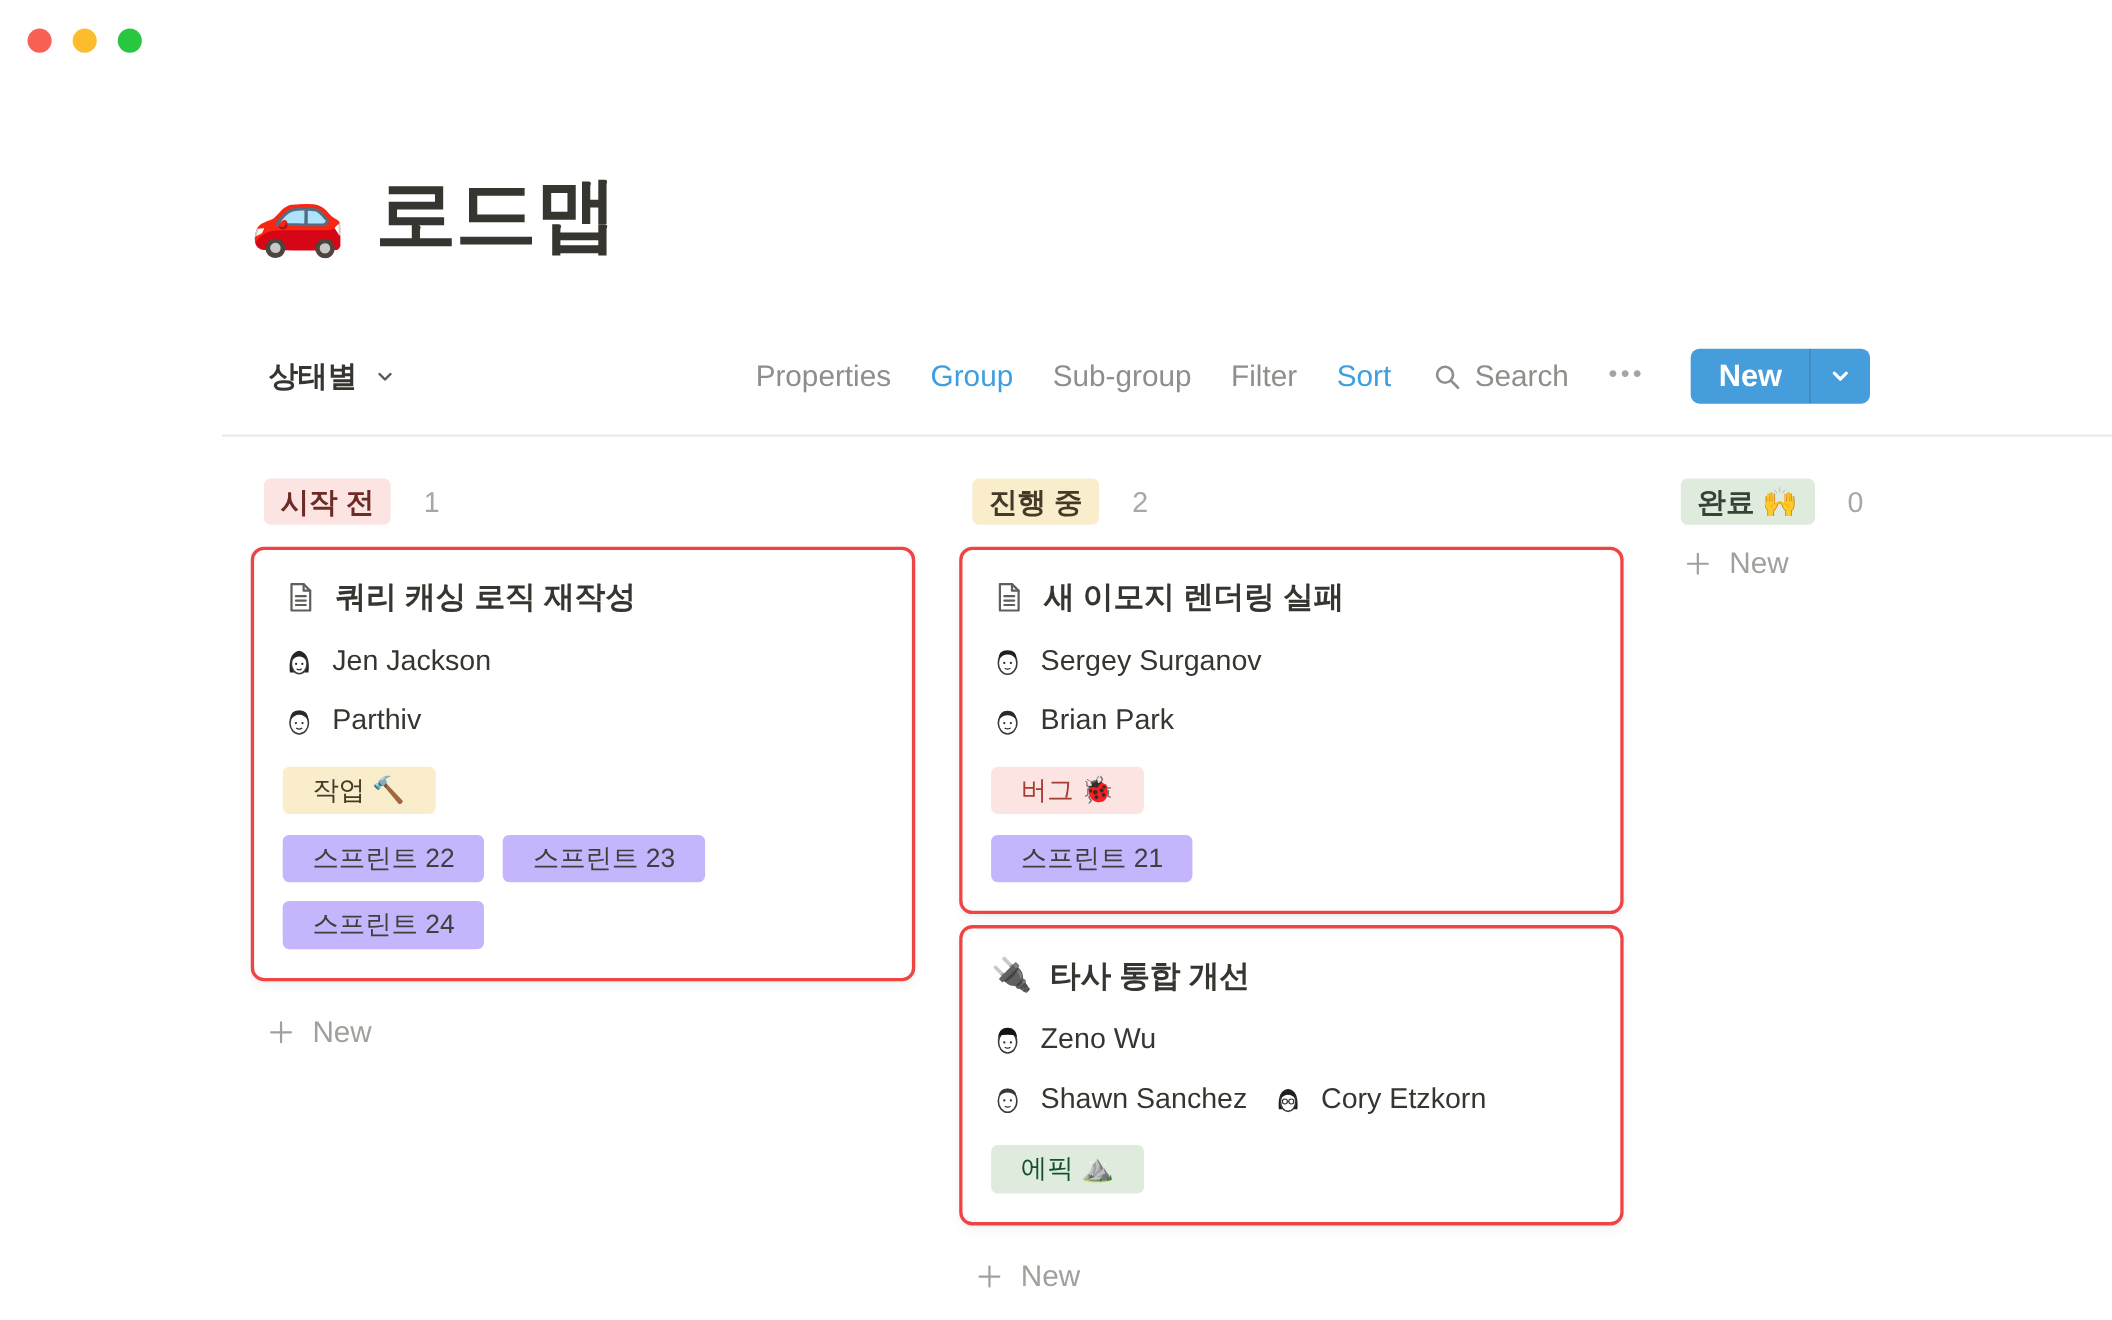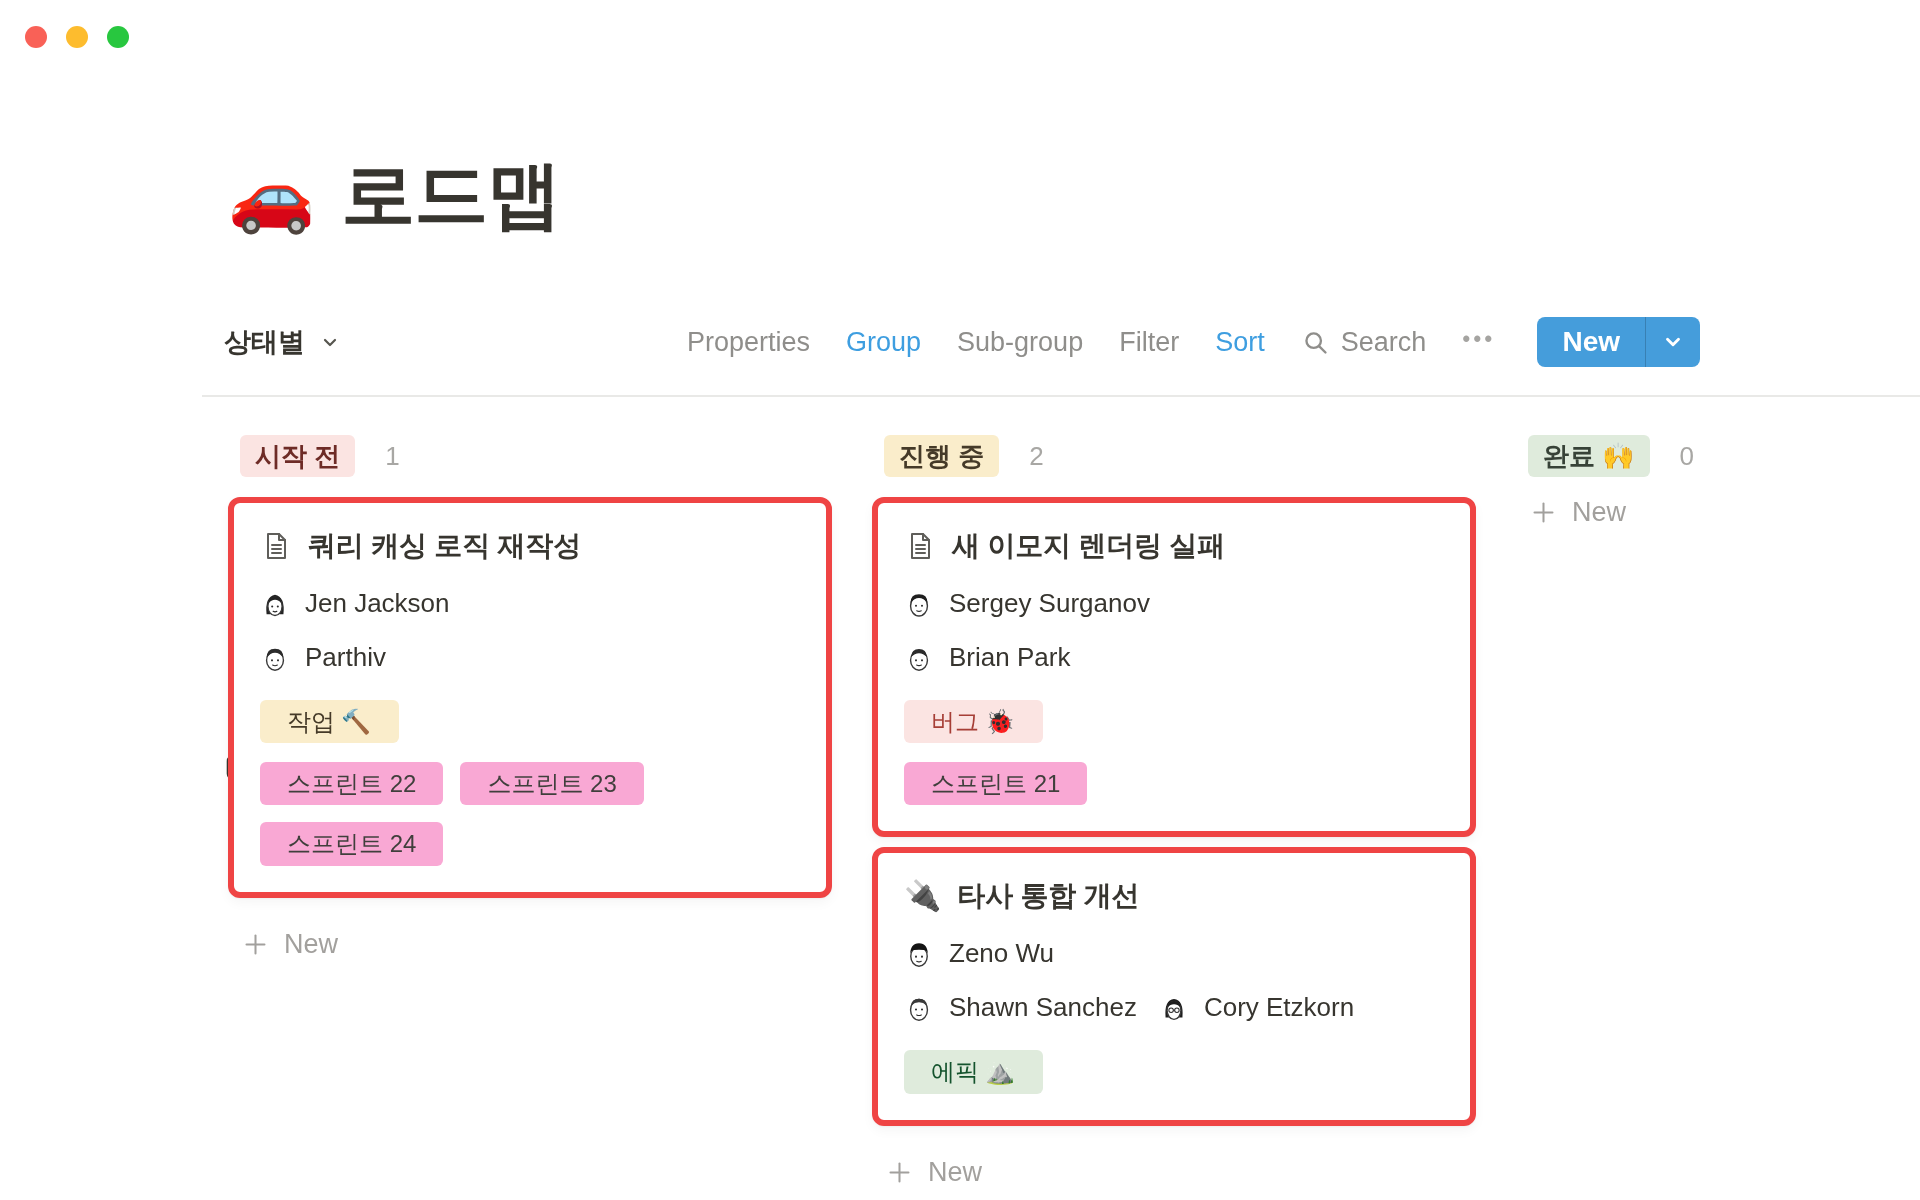"상태별" .toolbar { left: 224px -> 244px }
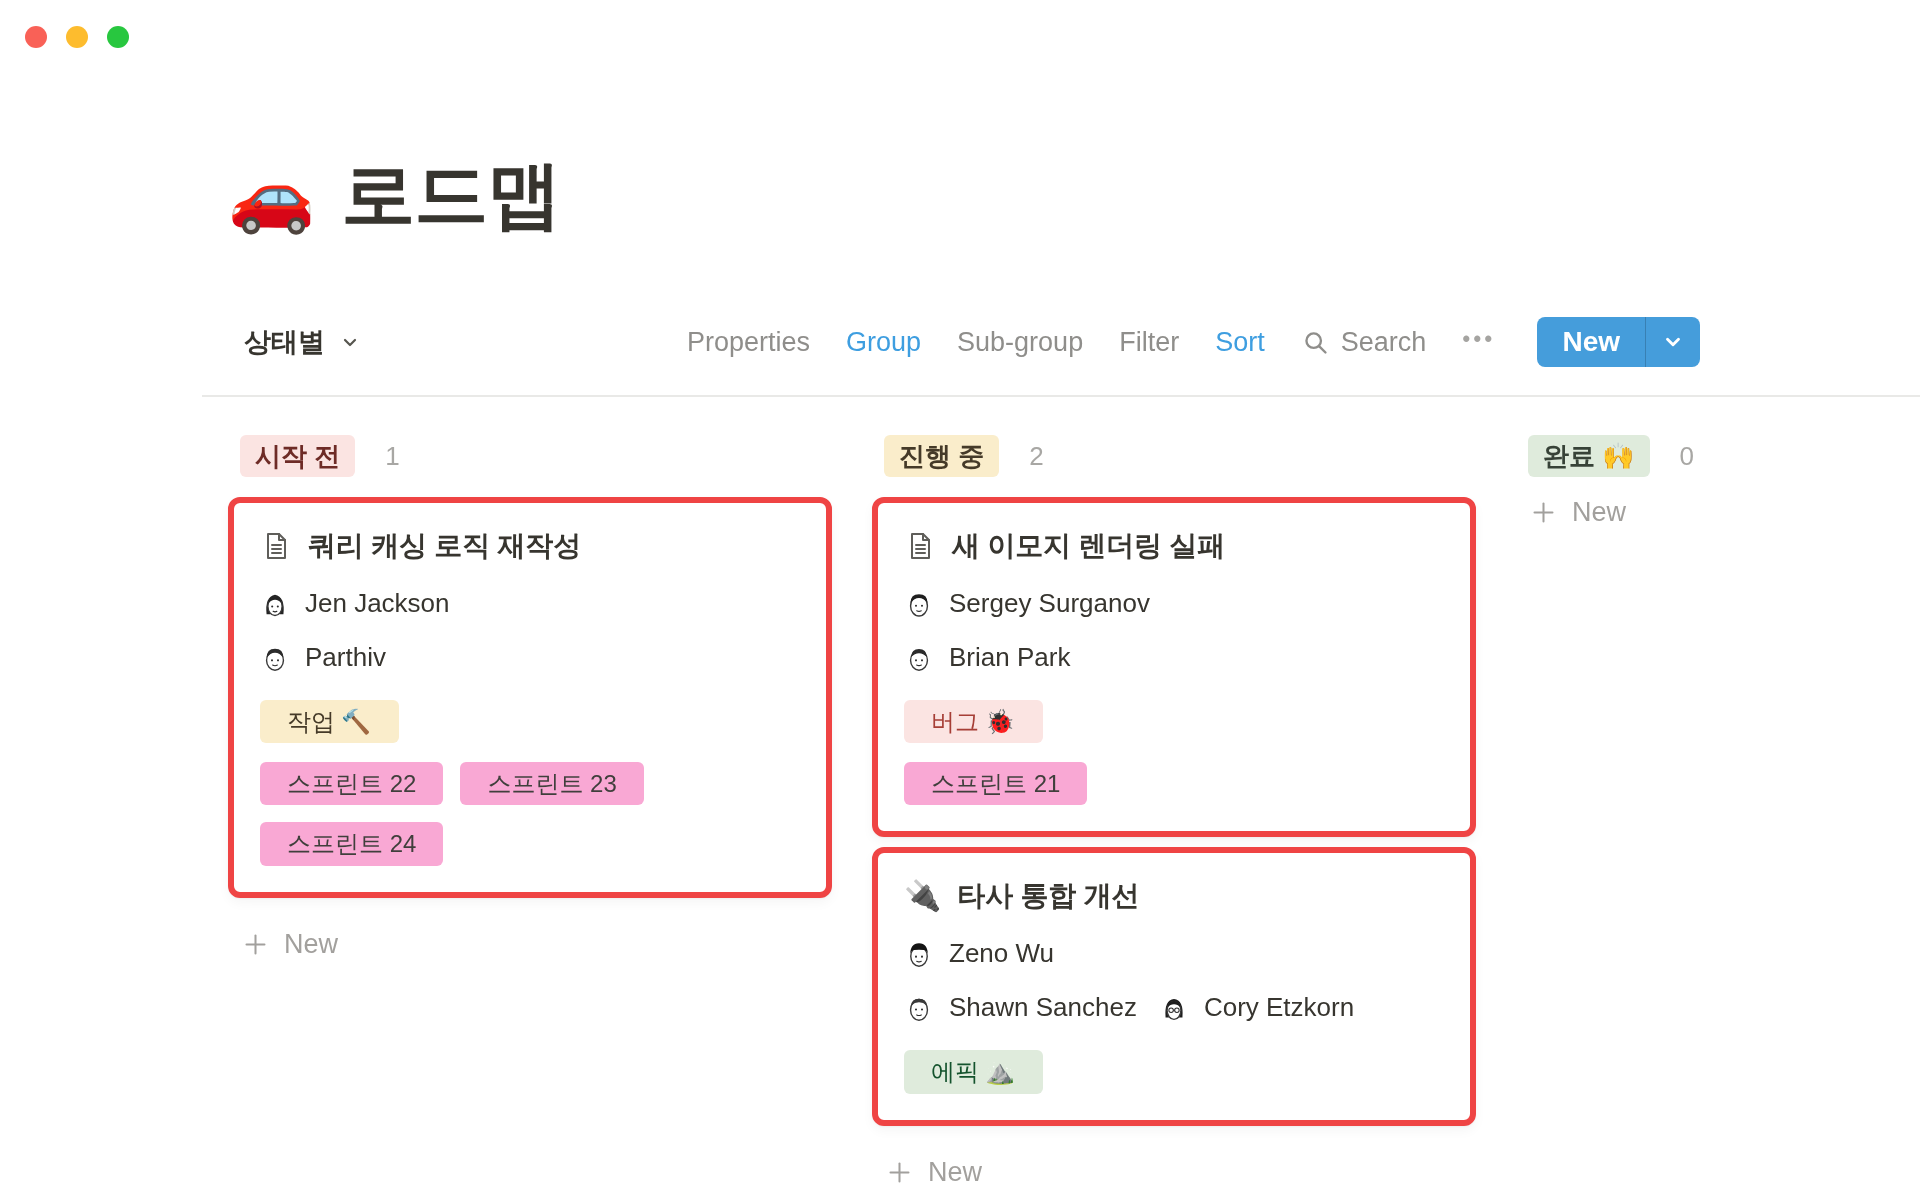"쿼리 캐싱 로직 재작성" .card { border: 6px solid #ef4444 -> 3px solid #ef4444 }
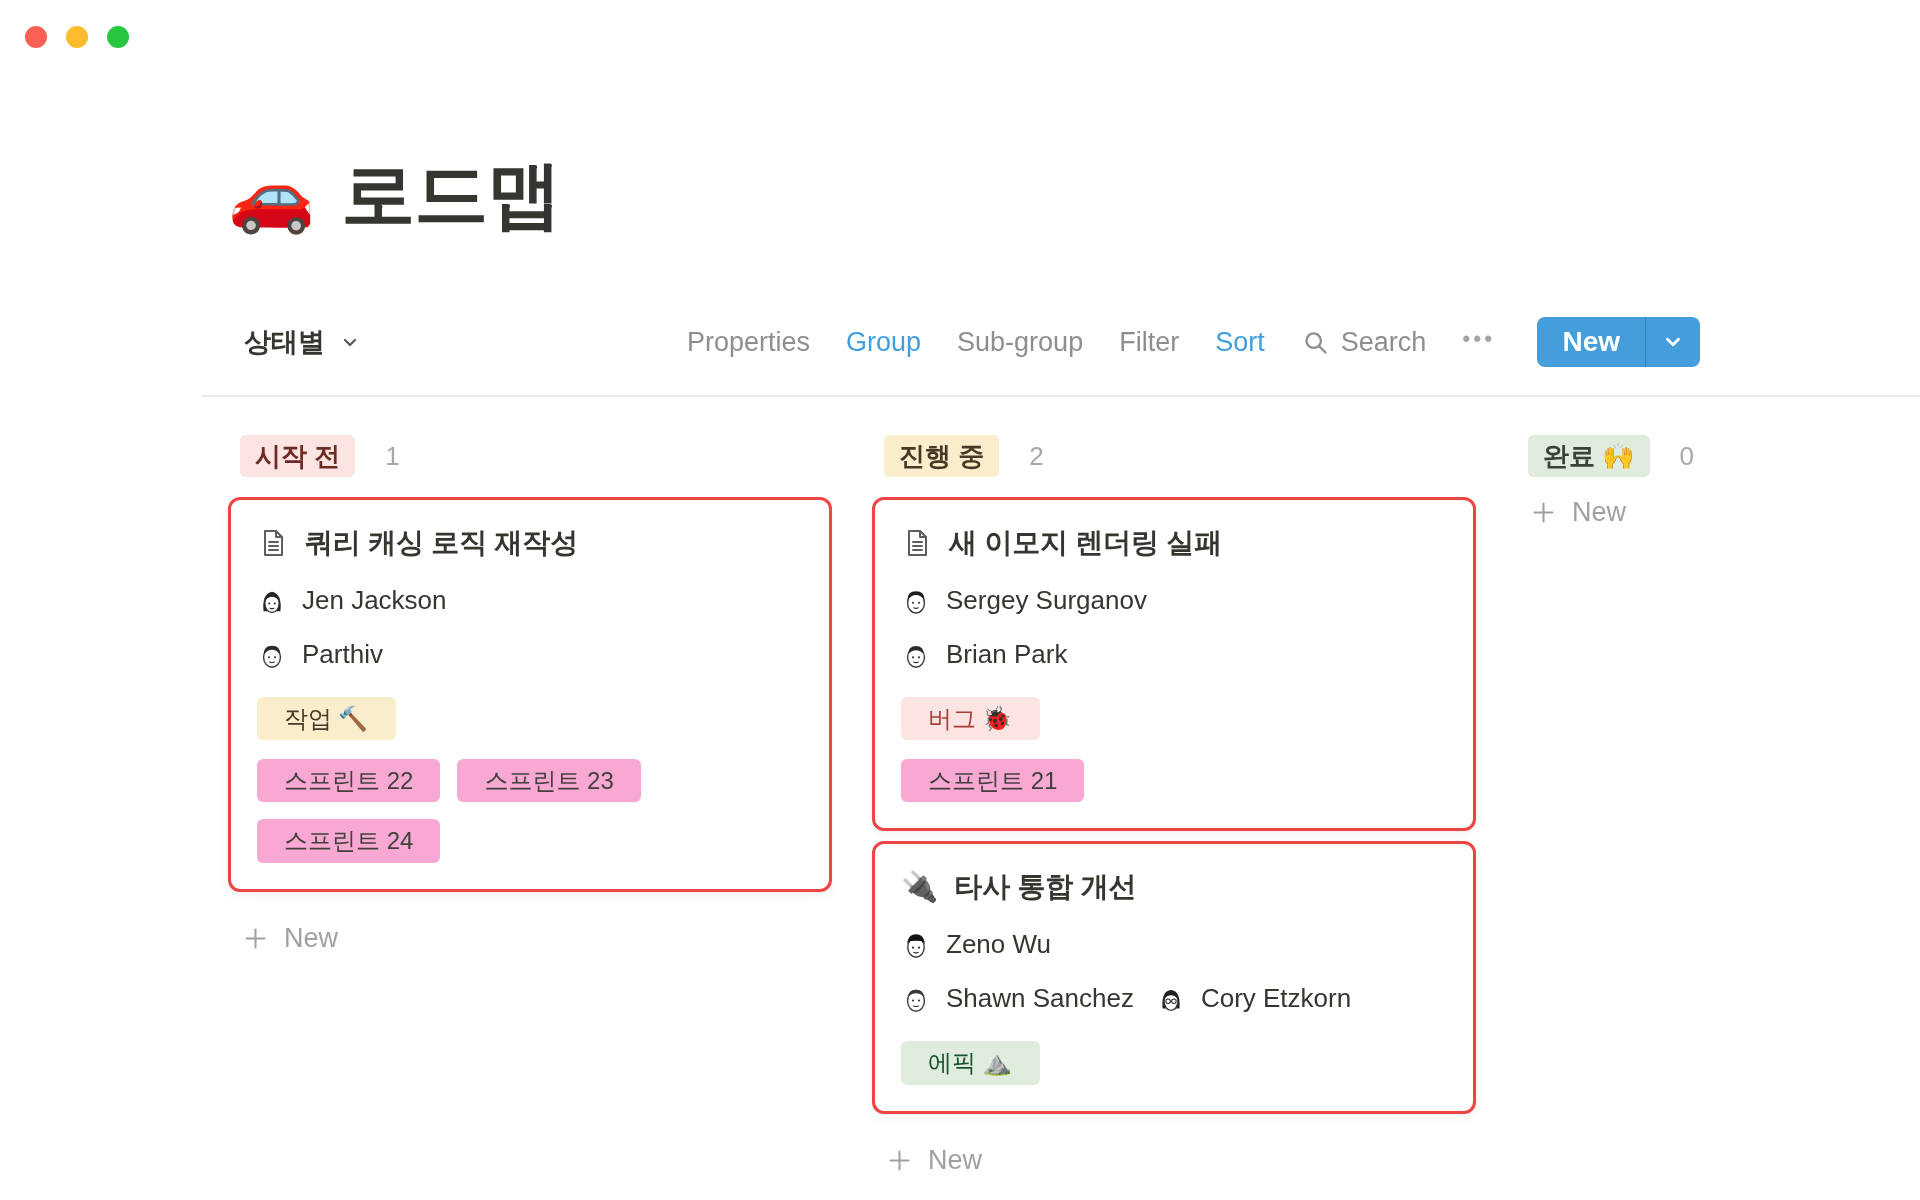"스프린트 22" .tag.gray { background: #f9a8d4 -> #c4b5fd }
